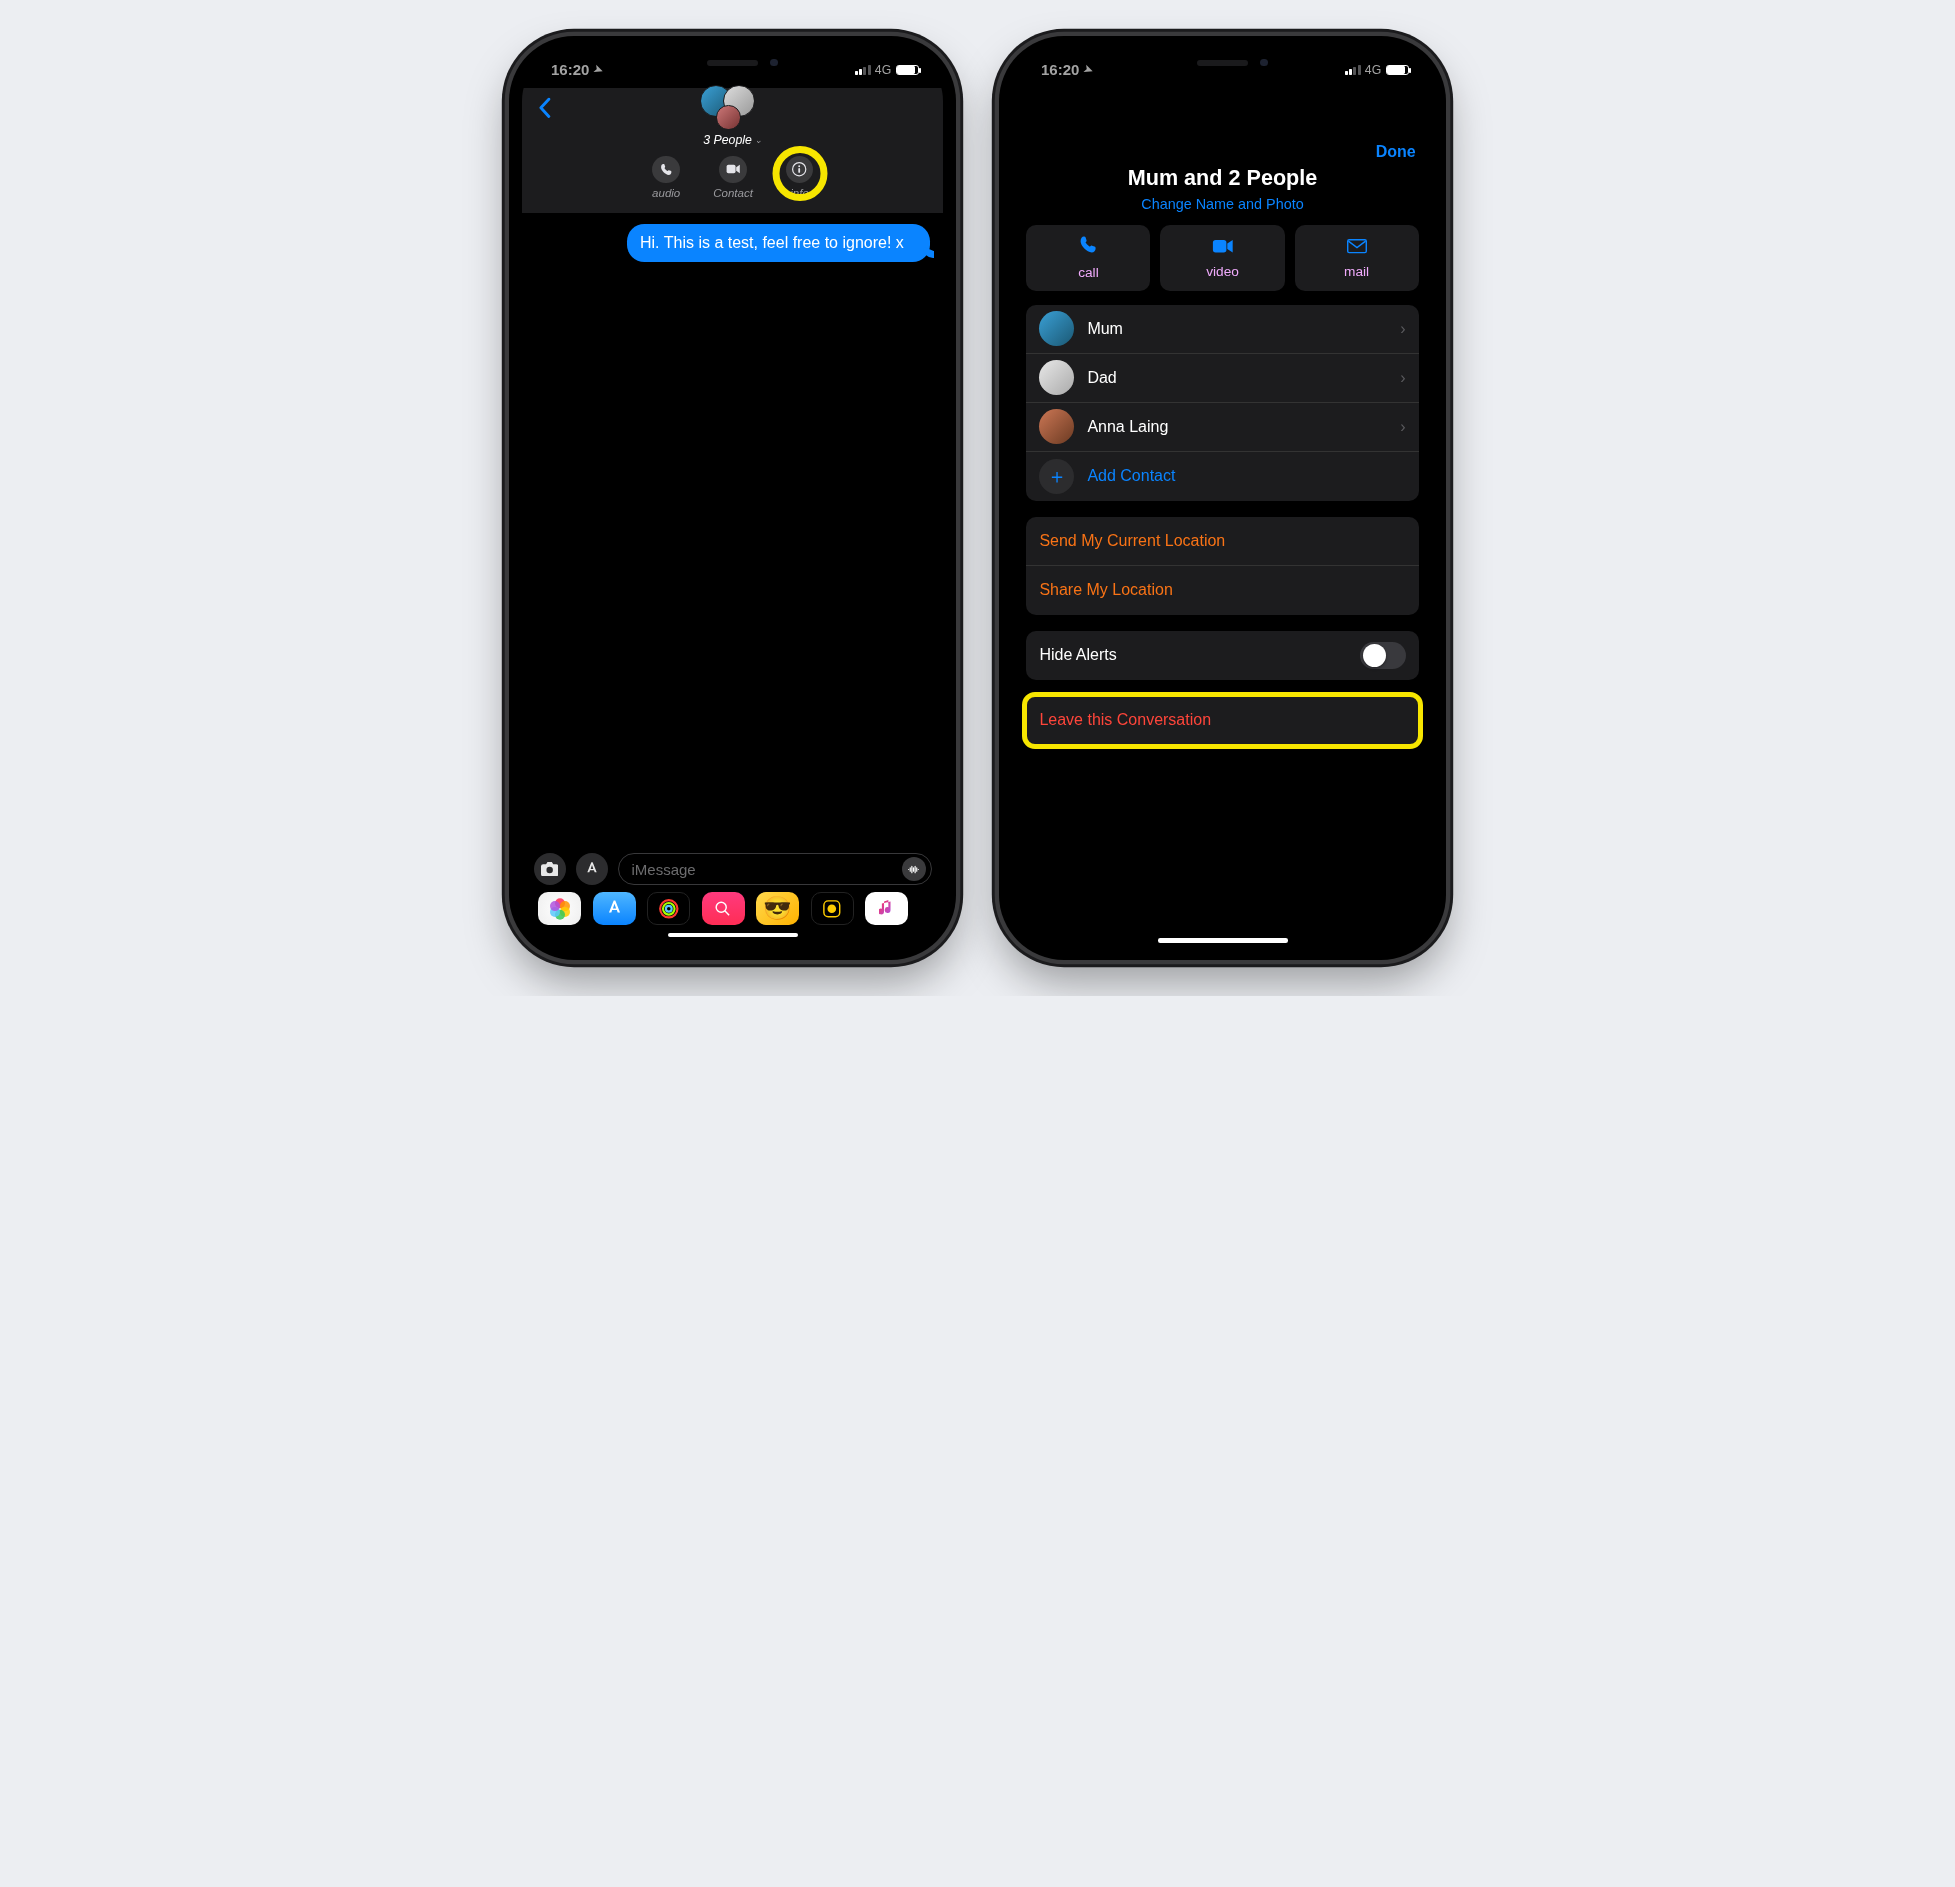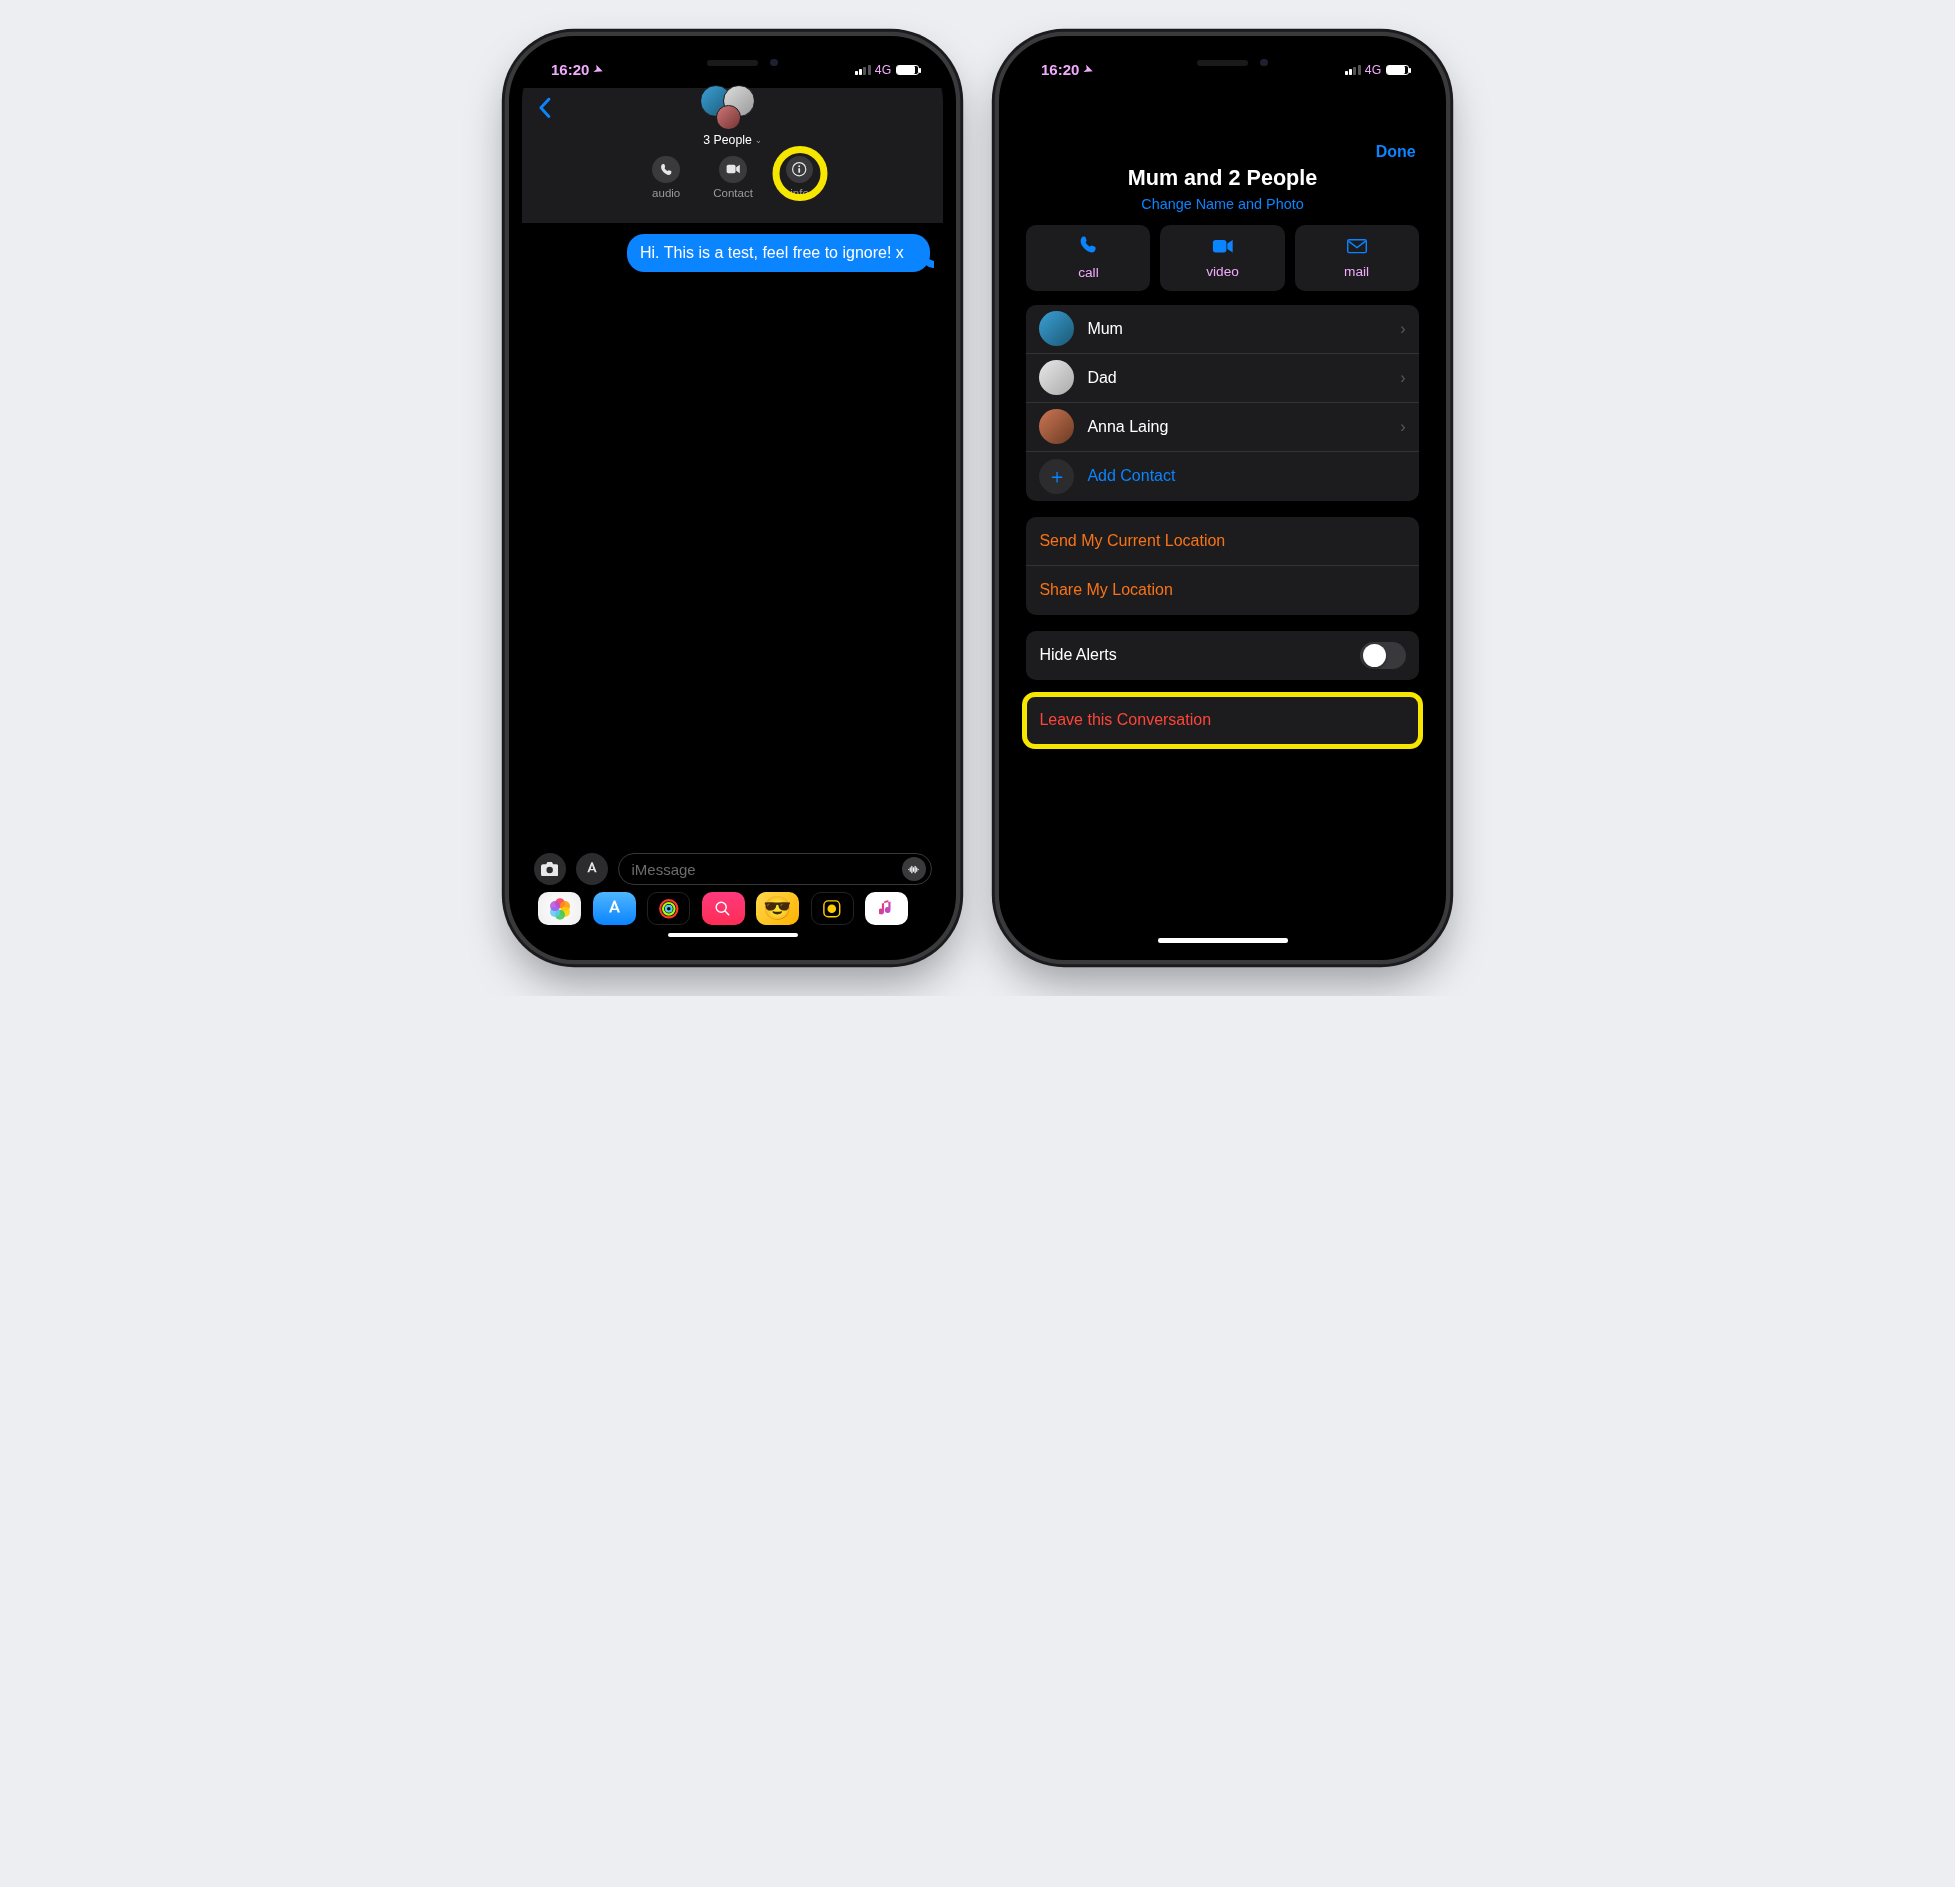"16:20" .status-bar { color: #f0abfc -> #a3a3a3 }
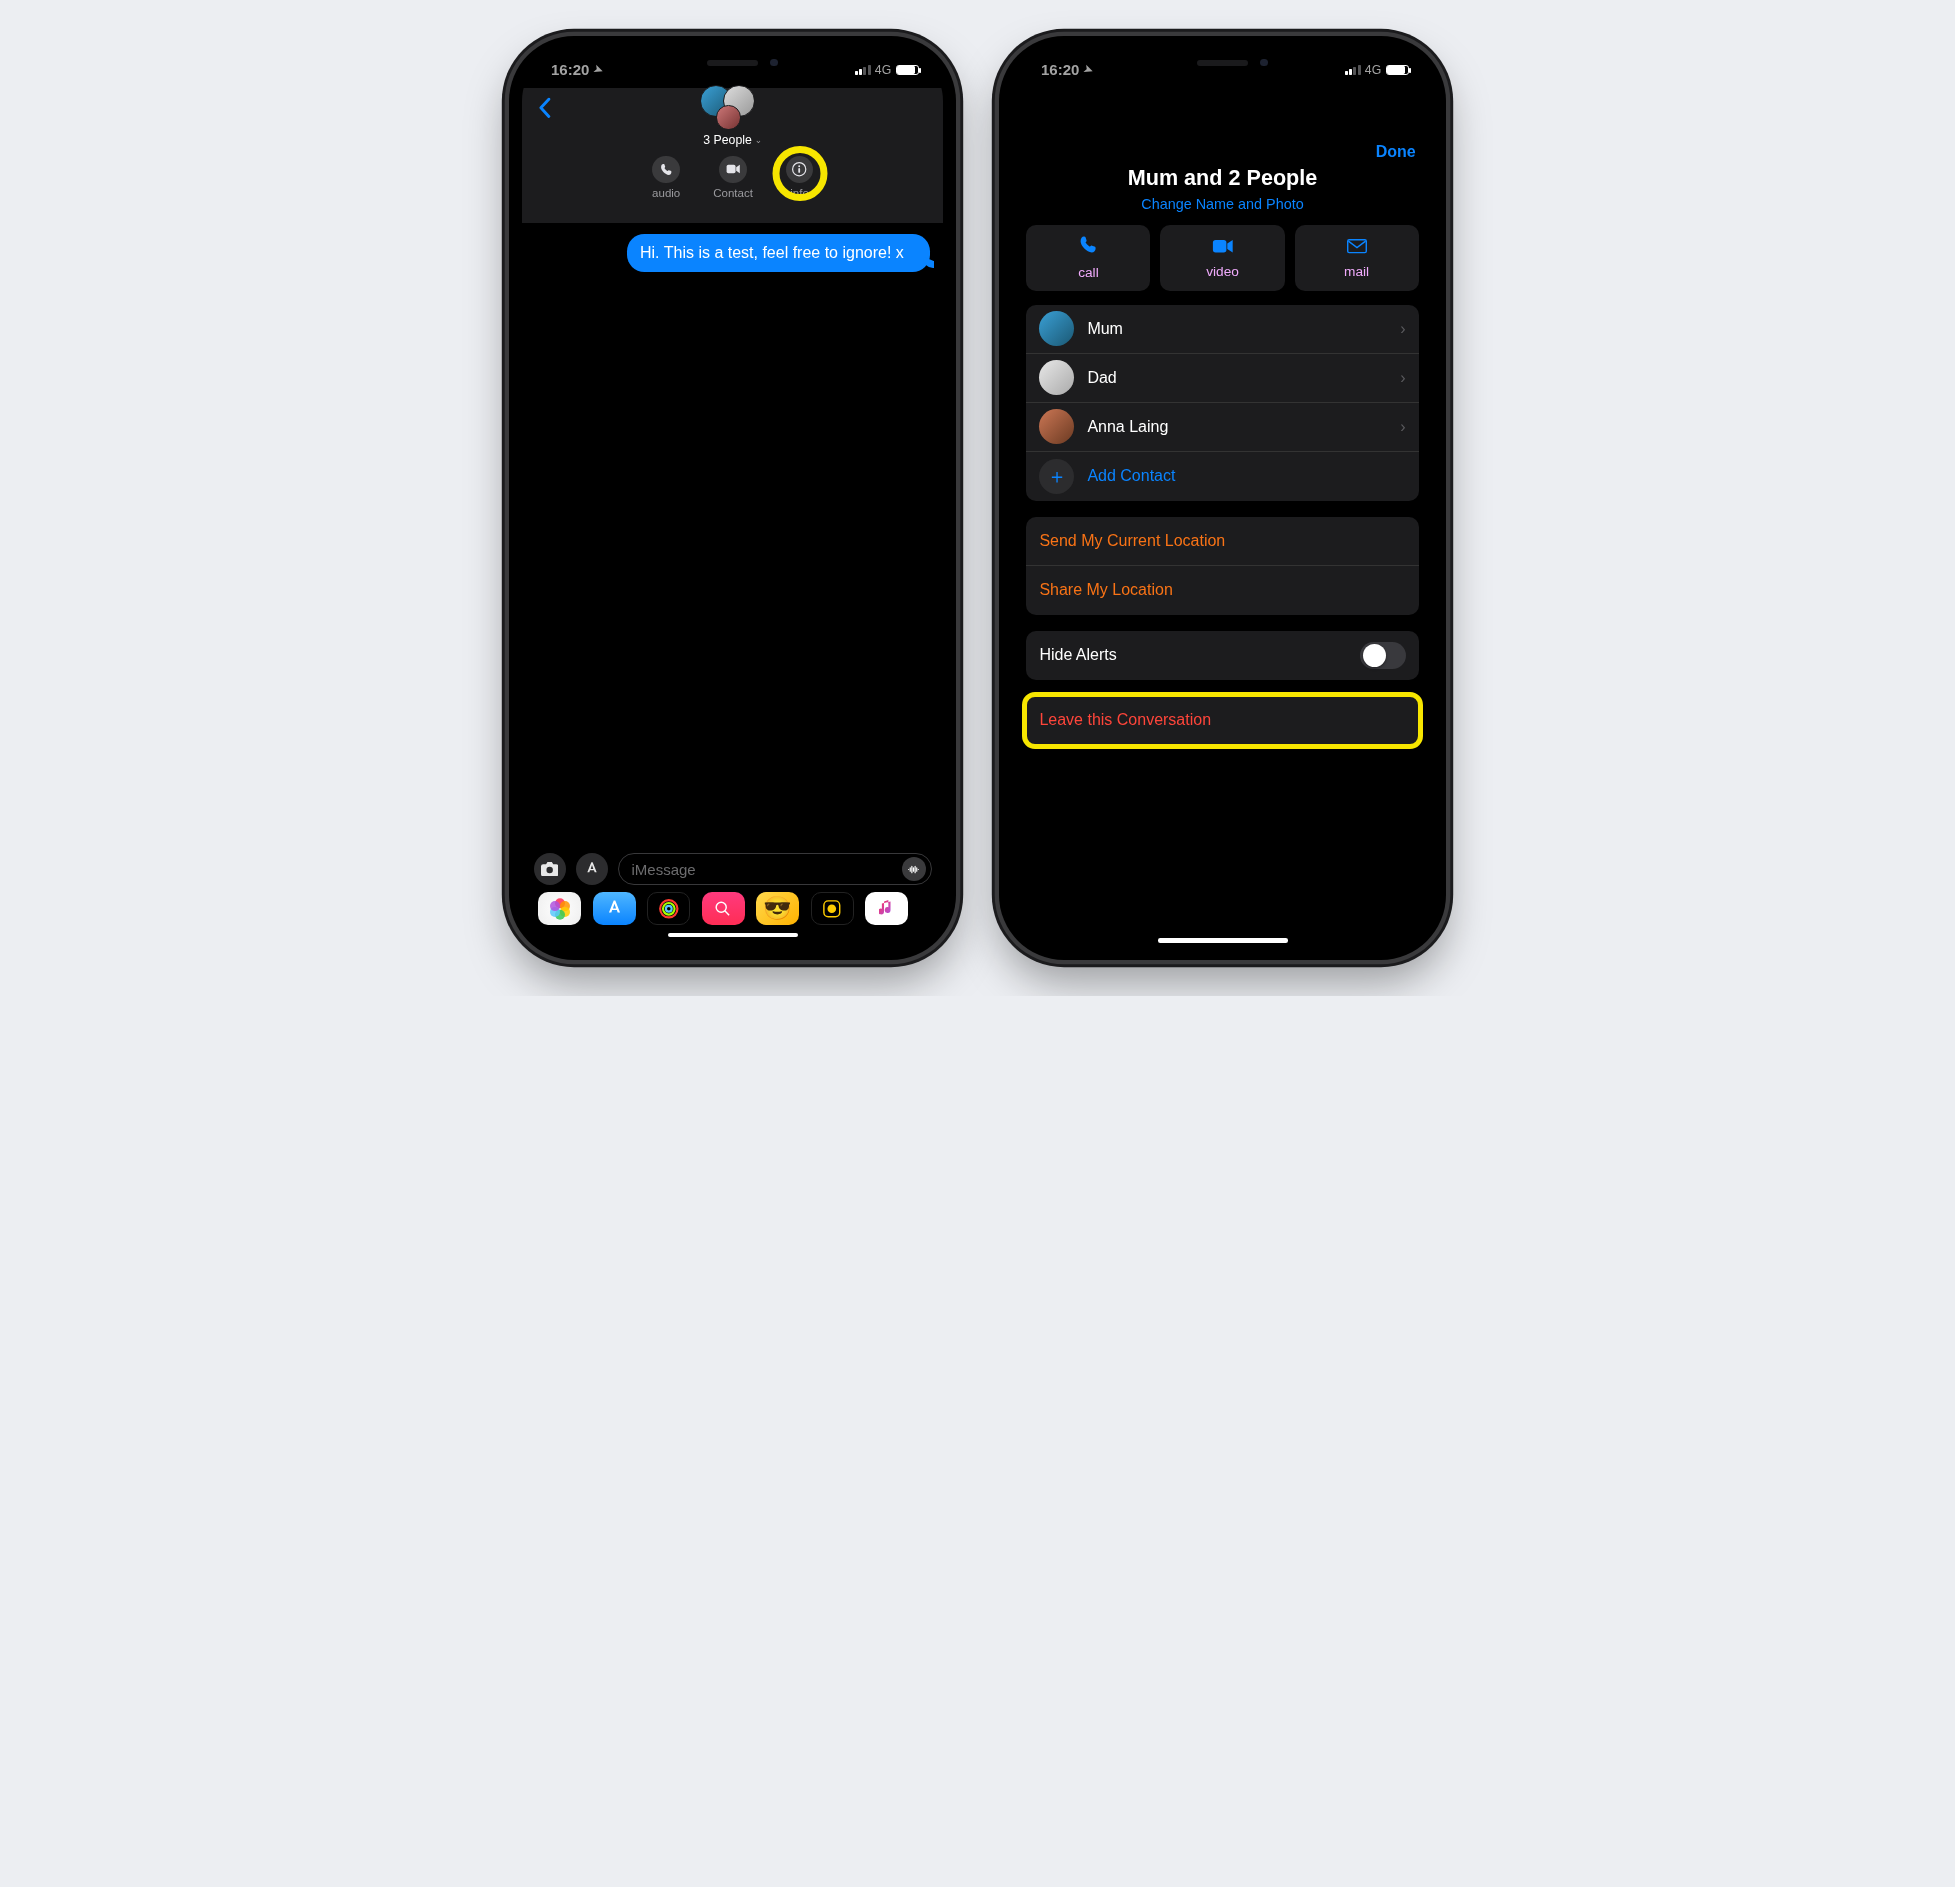"3 People" .msg-header { font-style: none -> italic; padding-bottom: 24px -> 14px }
